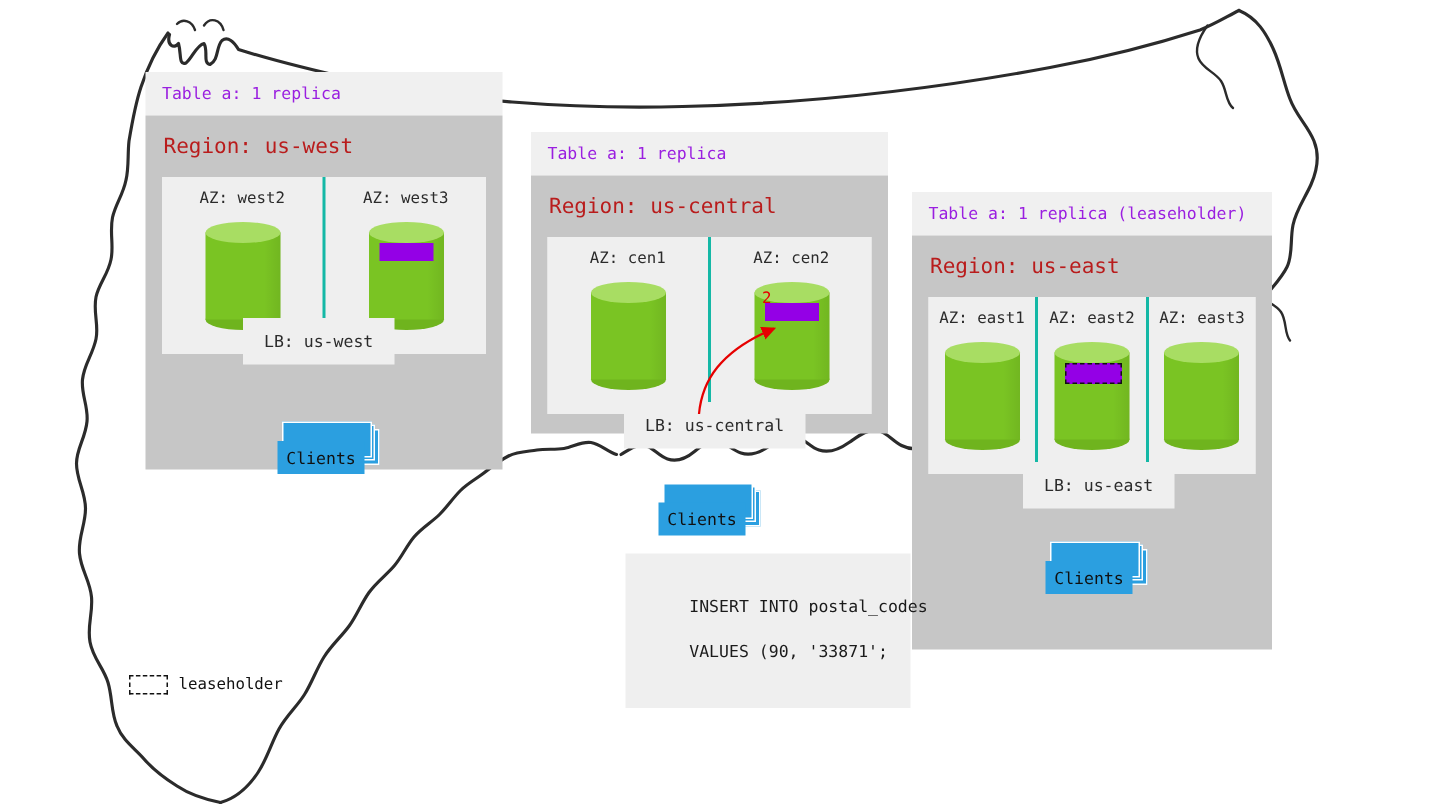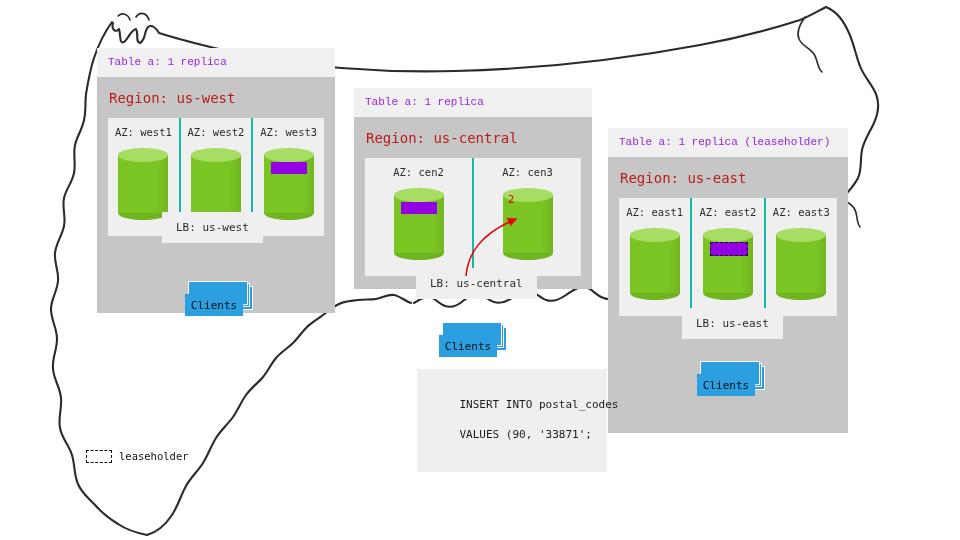"Table a: 1 replica" .region-title { font-family: Liberation Mono, monospace -> none }
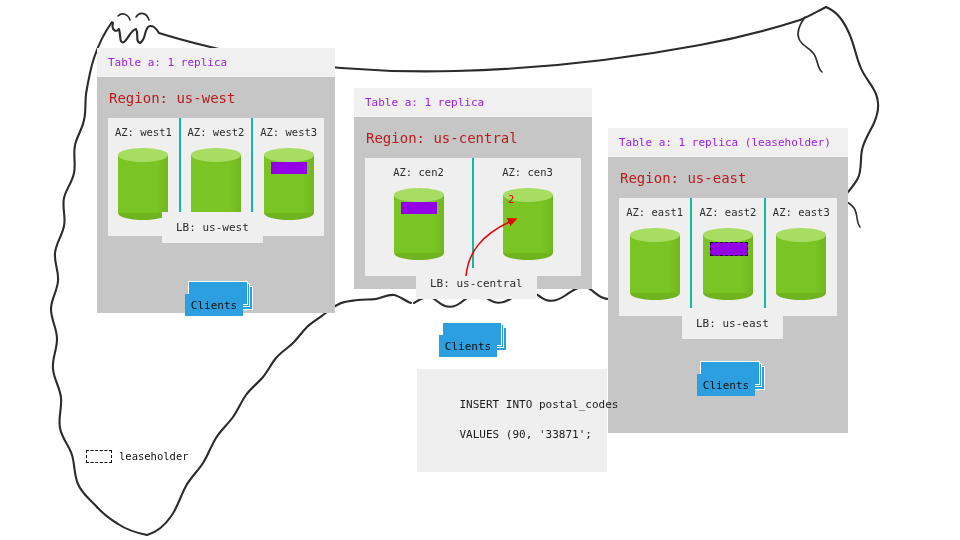"AZ: west1" div.az-cell { html: <div> <div>AZ: west1</div> <div> <div></div> <div></div> <div></div> <div></div> </div> </div> -> none }
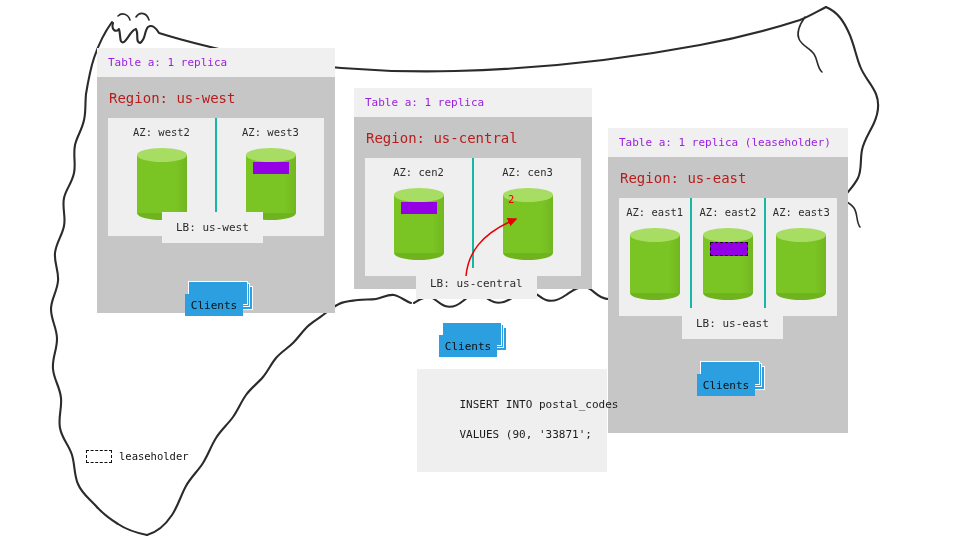"AZ: cen1" div.az-cell { html: none -> <div> <div>AZ: cen1</div> <div> <div></div> <div></div> <div></div> <div></div> </div> </div> }
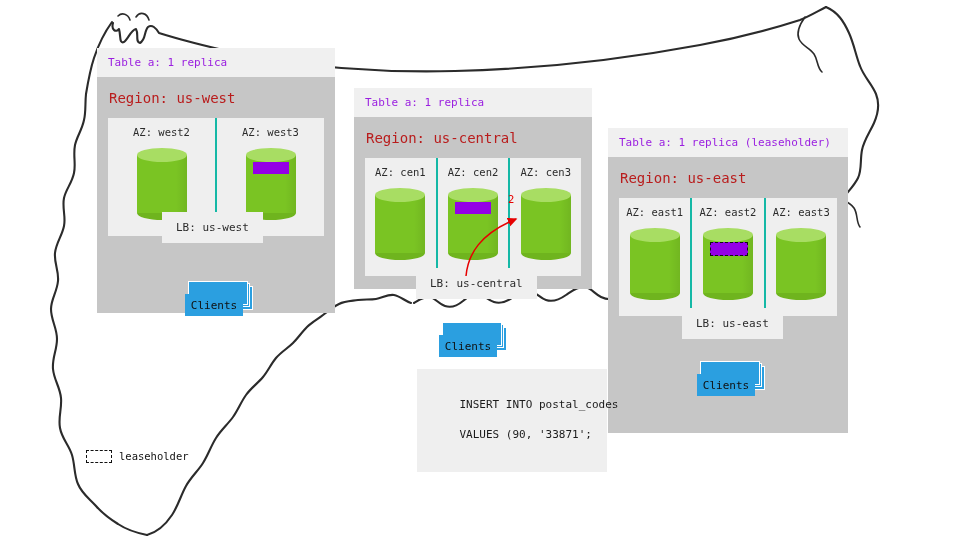"AZ: cen3" div.az-cell { html: <div> <div>AZ: cen3</div> <div> <div></div> <div></div> <div></div> <div></div> </div> </div> -> none }
